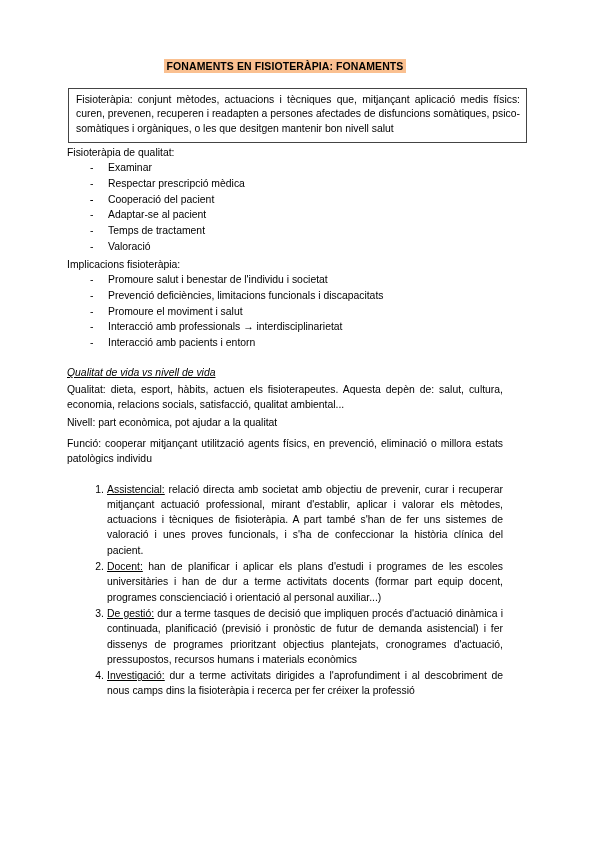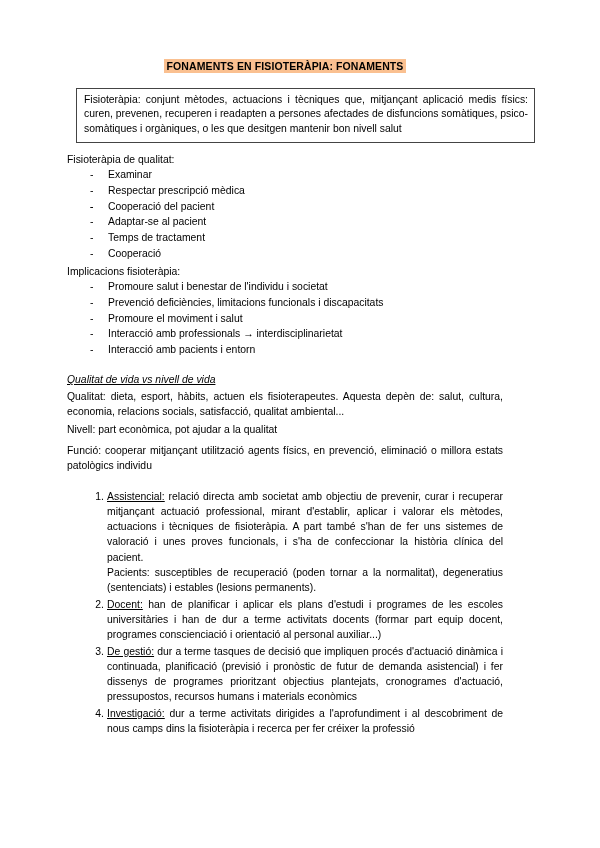"Fisioteràpia: conjunt mètodes," .callout { margin: 9px -> 1px }
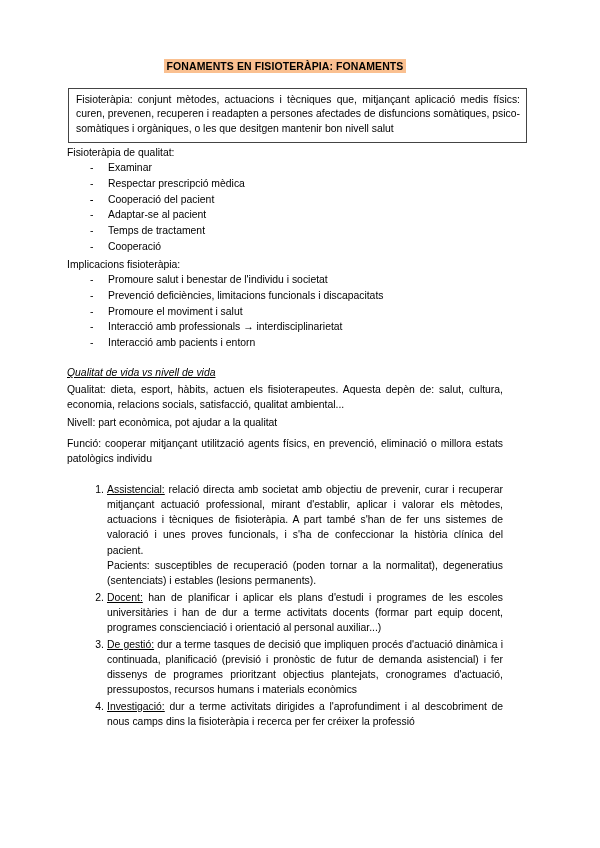"Cooperació" span { text: Cooperació -> Valoració }
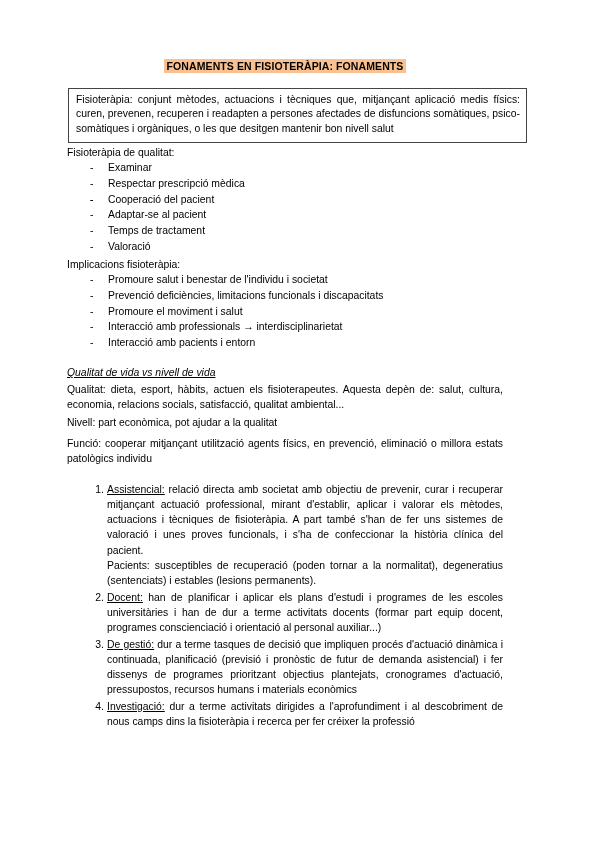"Pacients: susceptibles de recuperació" span.sub-line { html: <span>Pacients: susceptibles de recuperació (poden tornar a la normalitat), degeneratius (sentenciats) i estables (lesions permanents).</span> -> none }
